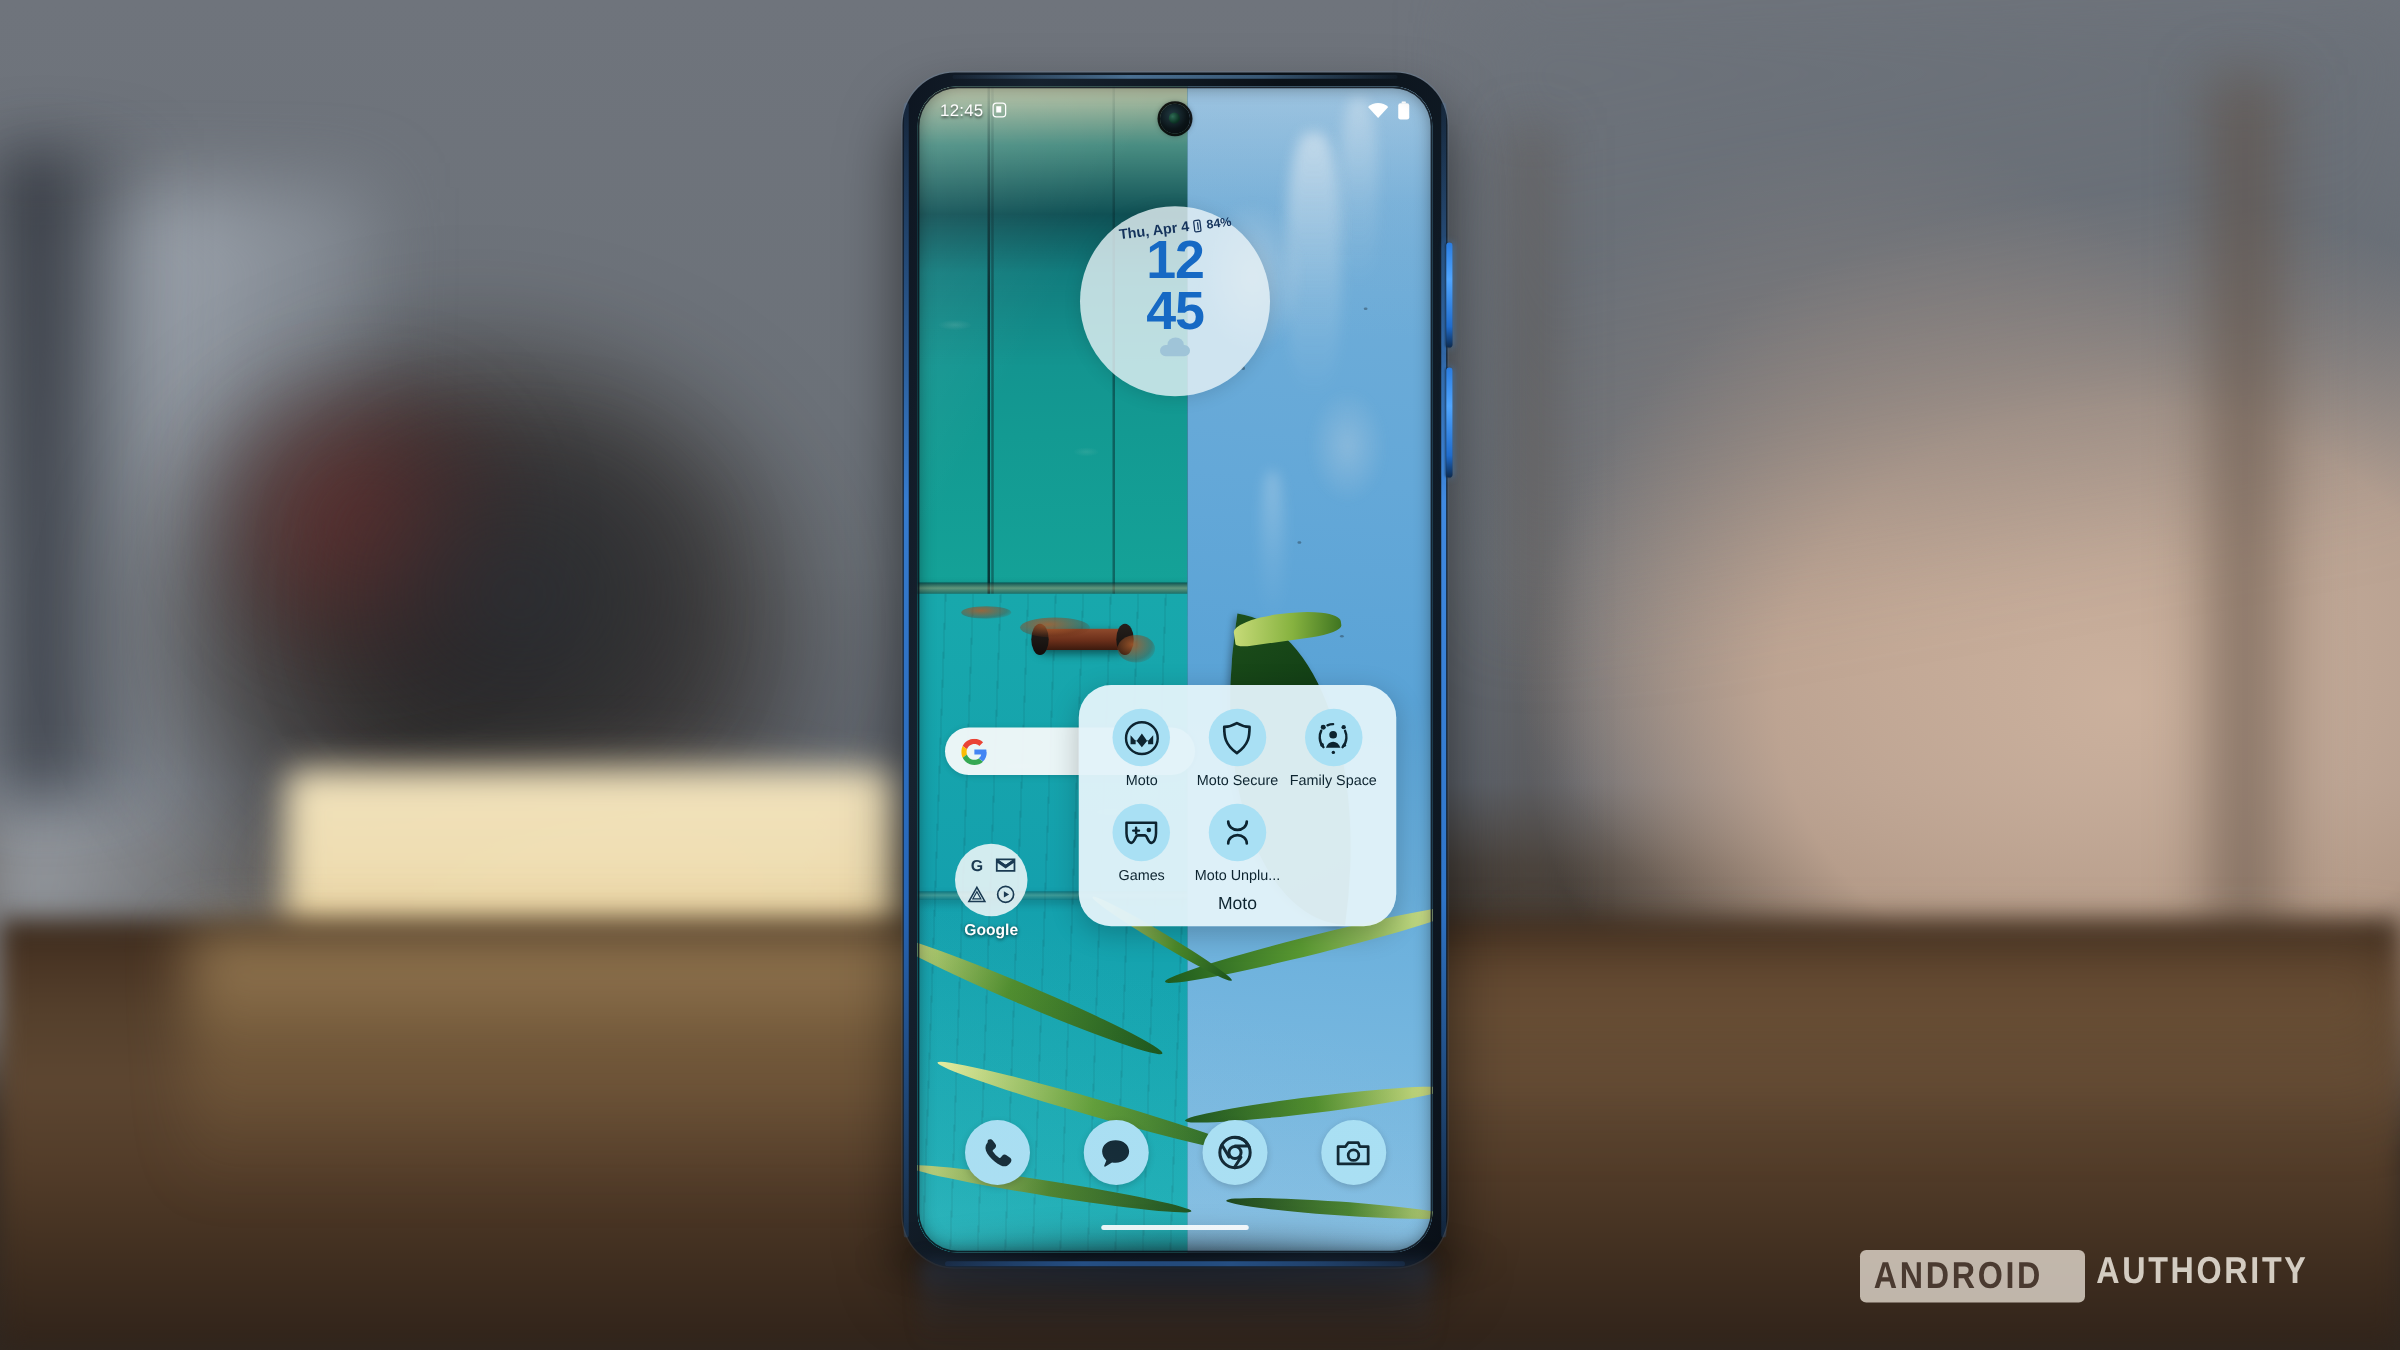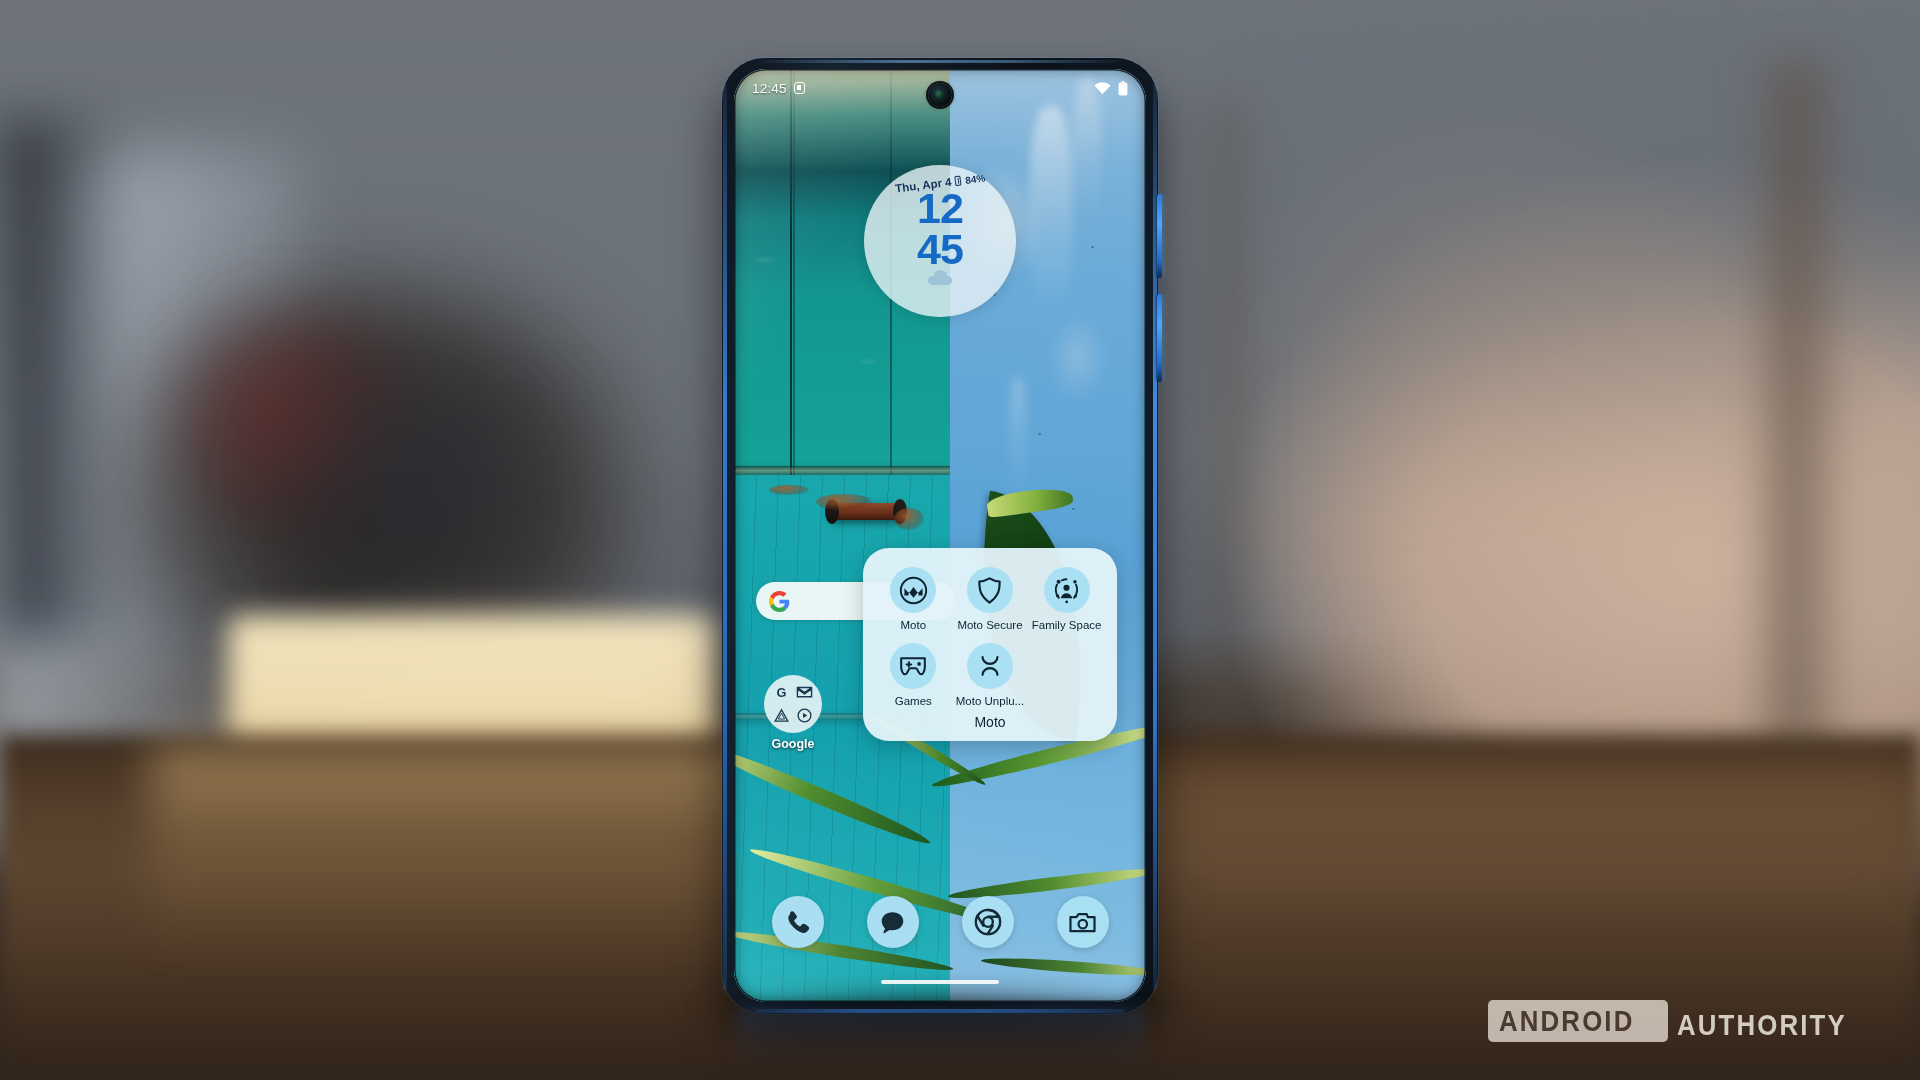"AUTHORITY" .wm-plain { align-items: flex-end -> flex-start }
